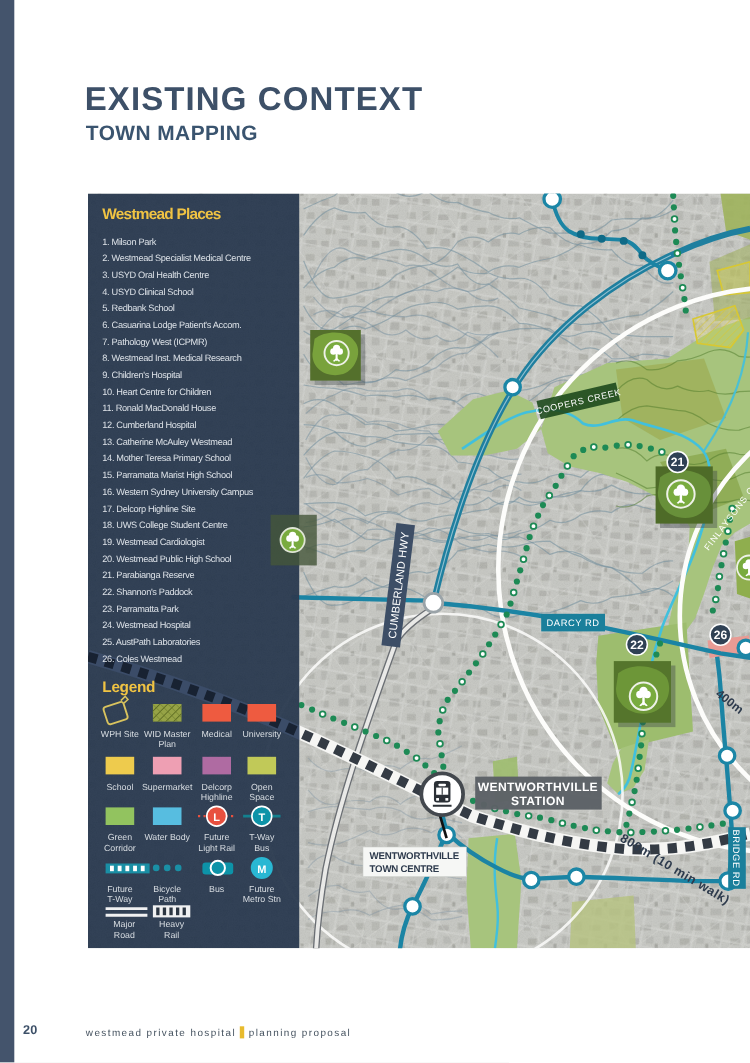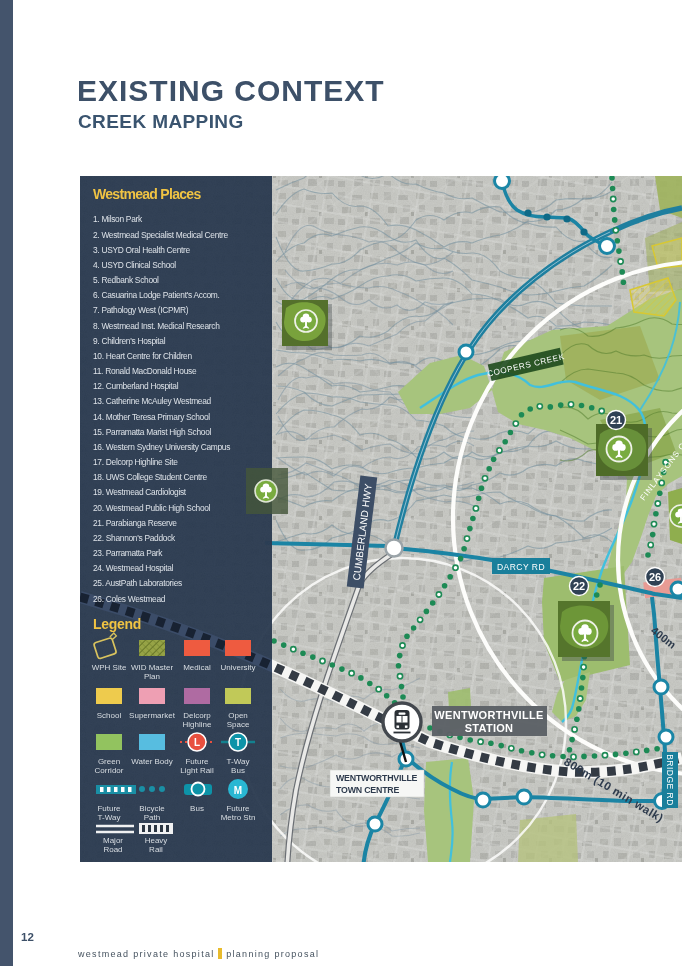"CREEK MAPPING" div.abs { text: CREEK -> TOWN }
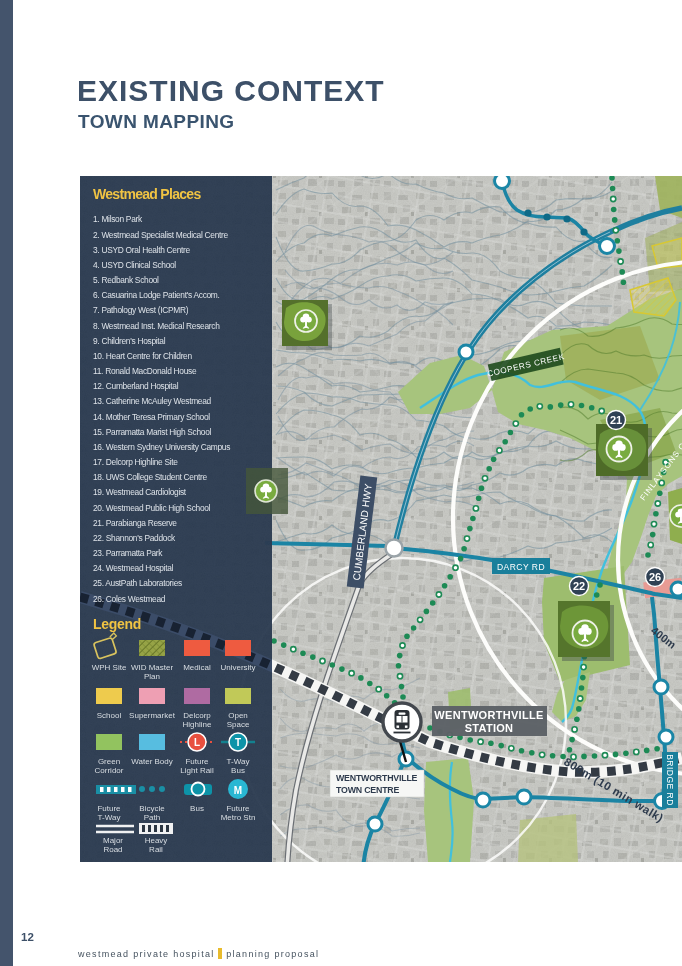"12" div.abs { text: 12 -> 20 }
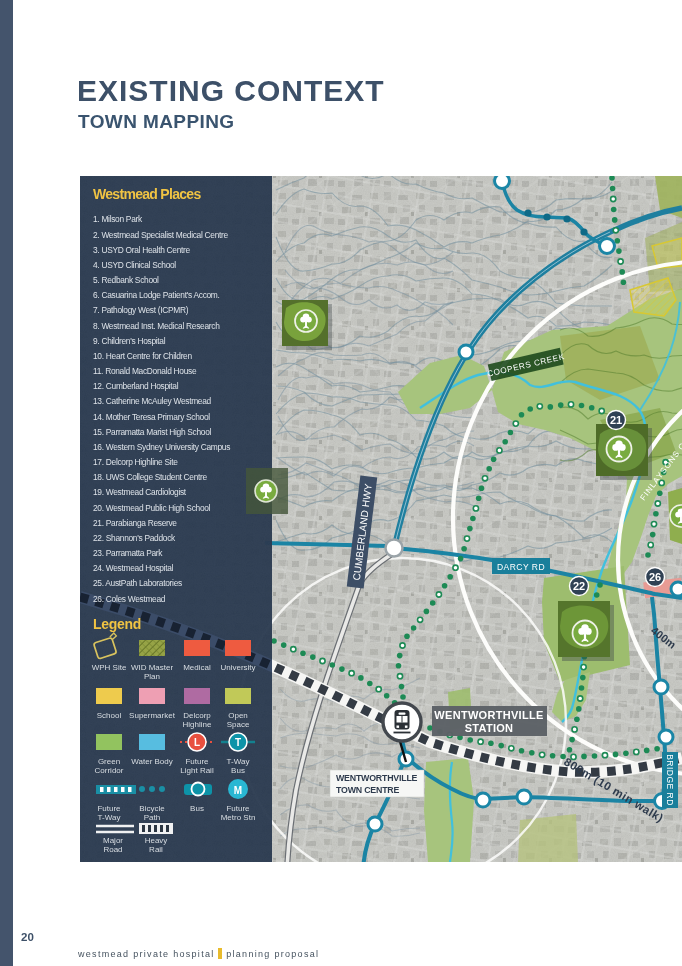"westmead private hospital planning" div.abs { margin-top: 15px -> none }
